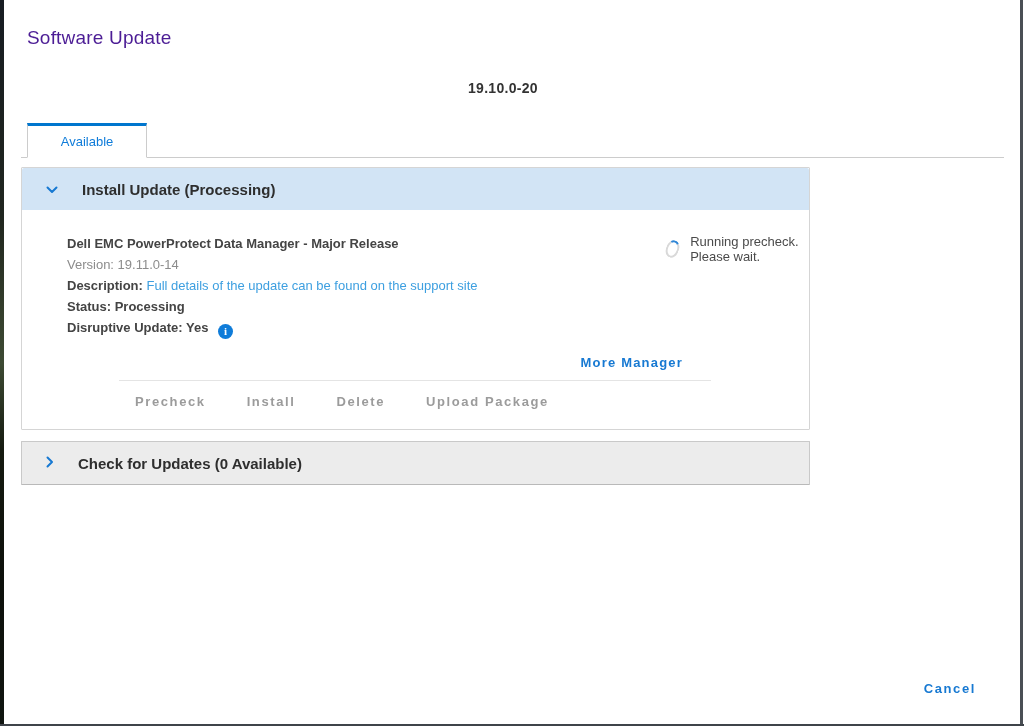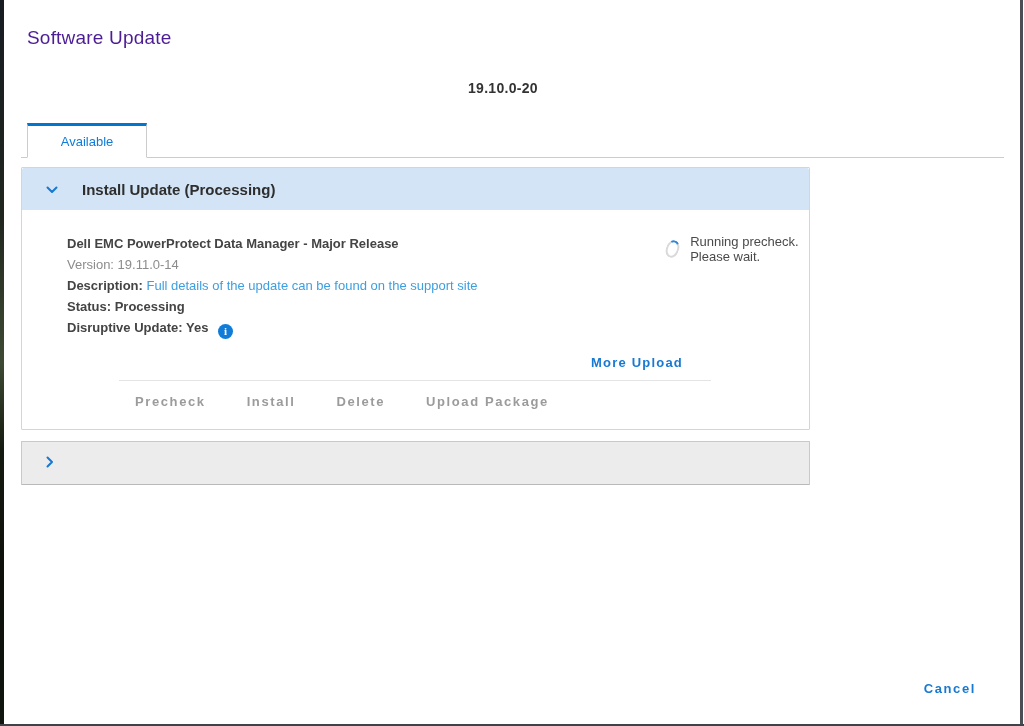"More Upload" a.more-details { text: Upload -> Manager }
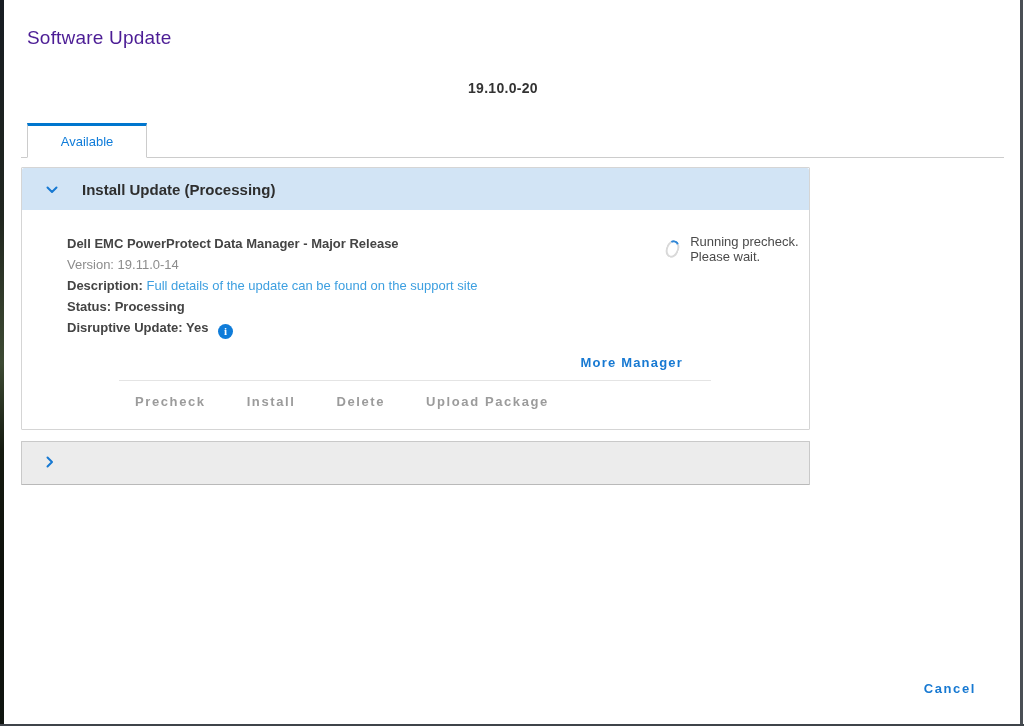"Check for Updates (0 Available)" span.hdr-label { html: none -> <span>Check for Updates (0 Available)</span> }
